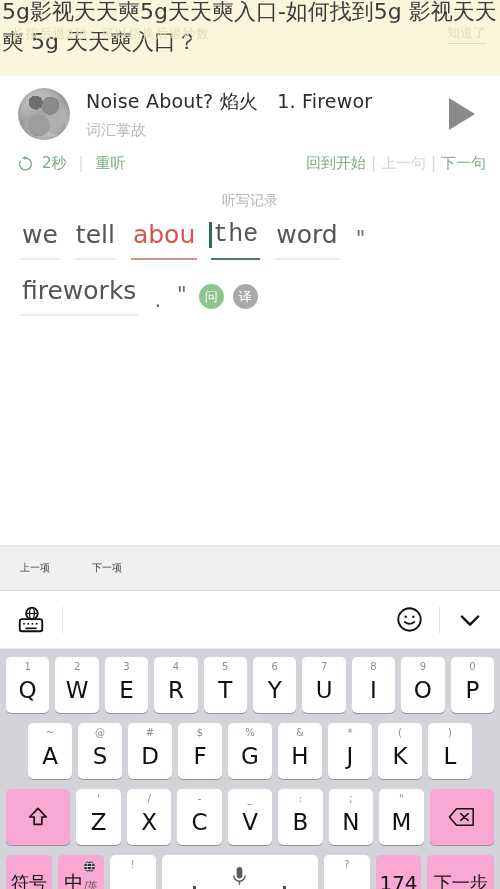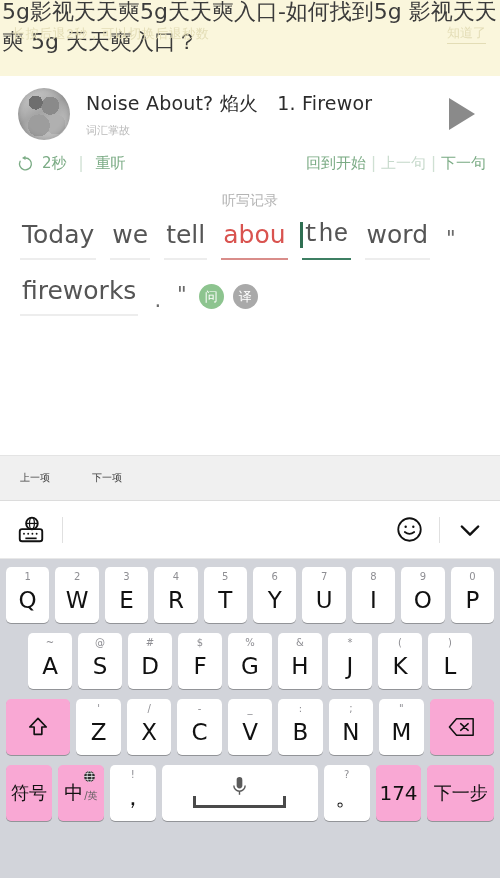"Noise About? 焰火 1. Firewor" .app-body { height: 379px -> 469px }
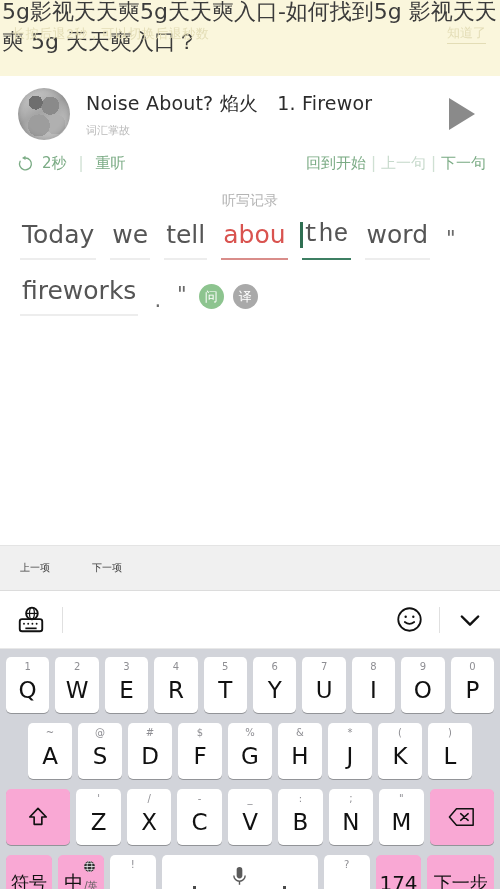"词汇掌故" .track-sub { font-size: 11px -> 15px }
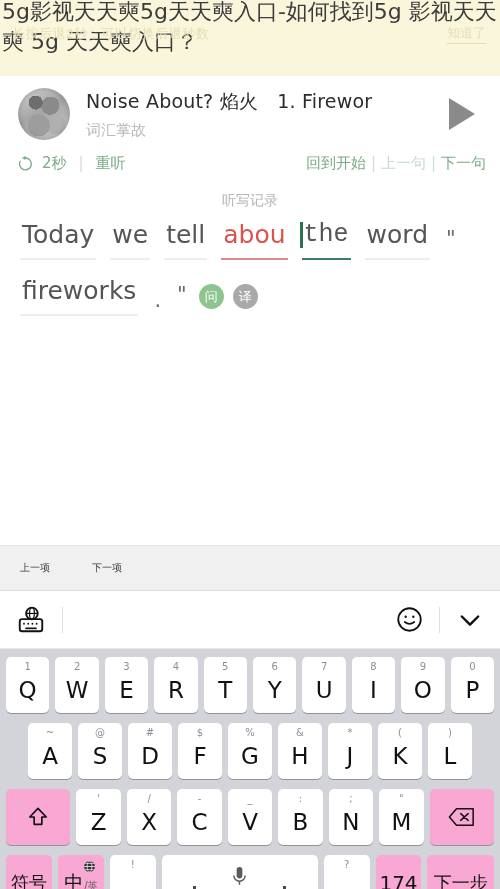"Today" span.w { html: <span>Today</span> -> none }
